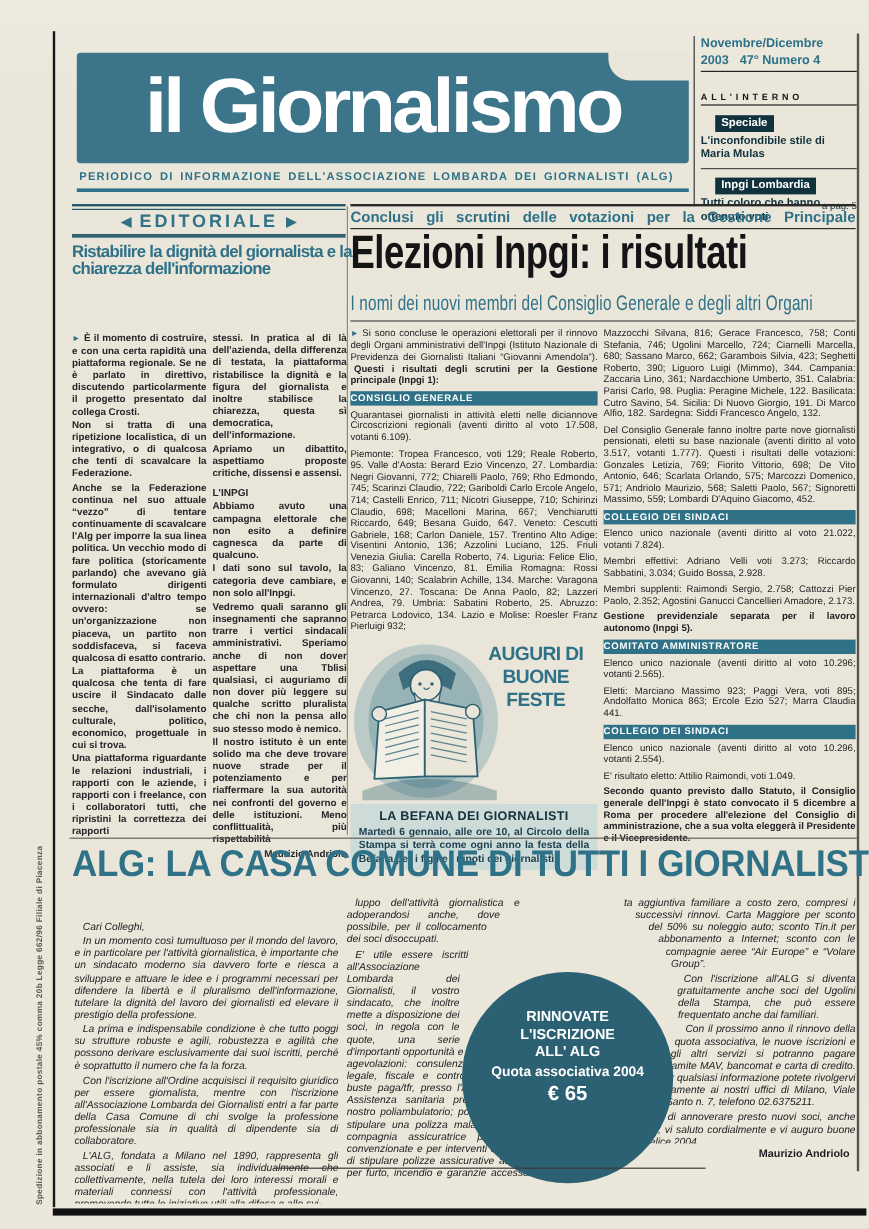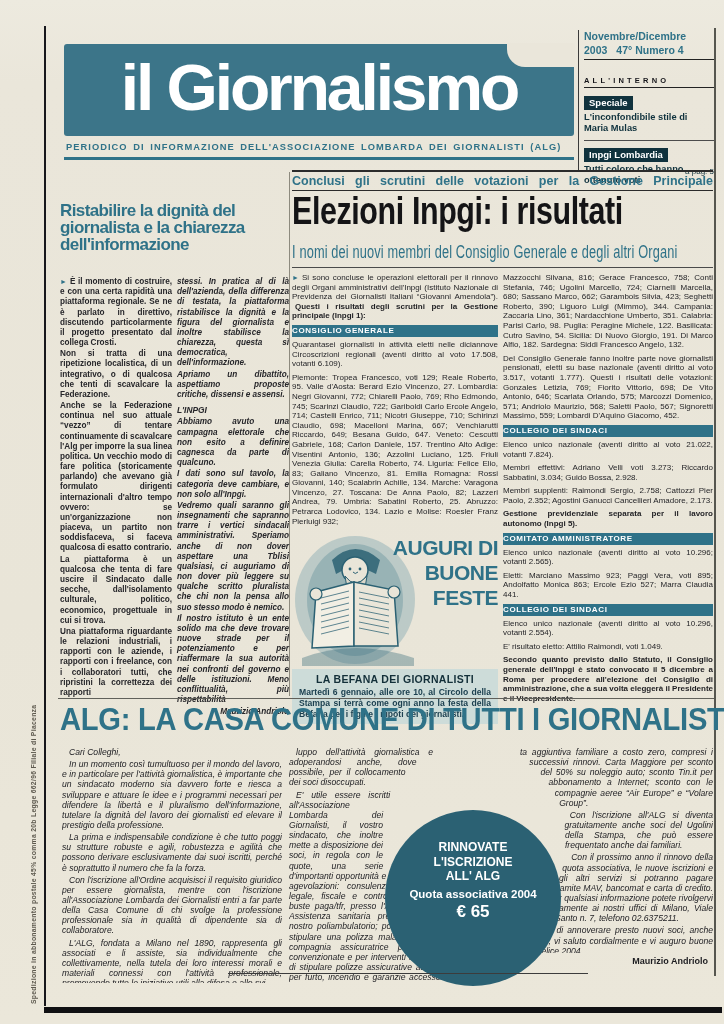"Speciale" .badge { margin: 1px 0 2px -> 1px 12px 2px }
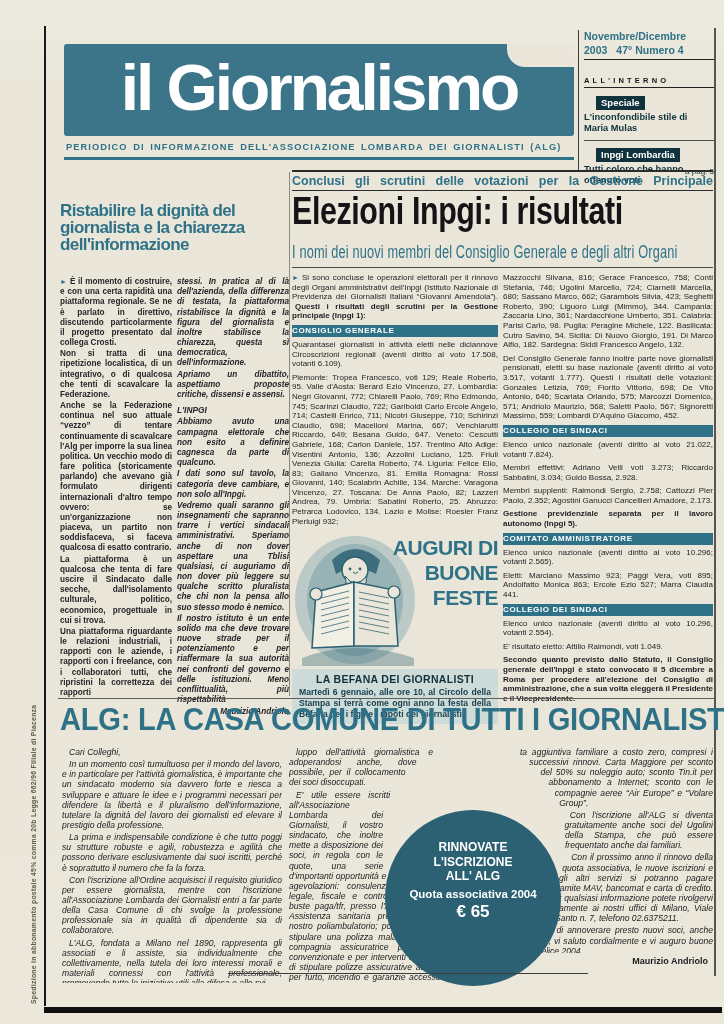"◀ EDITORIALE ▶" div.ed-head { html: none -> <div> <div></div> <div></div> <div> <span>◀</span> <span>EDITORIALE</span> <span>▶</span> </div> <div></div> <div></div> </div> }
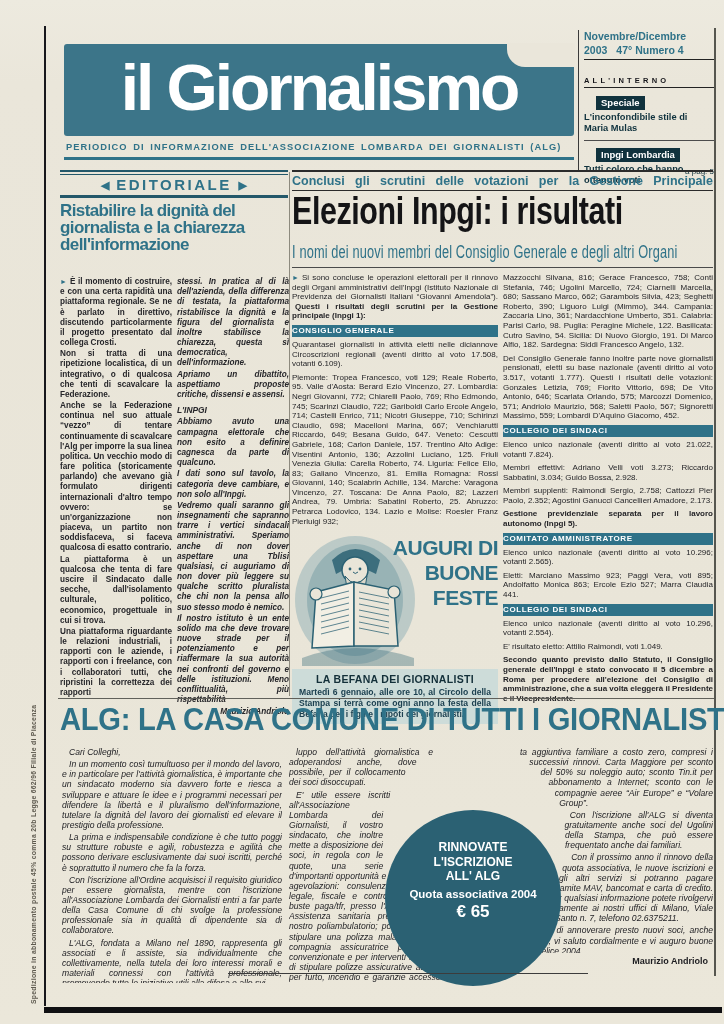"Ristabilire la dignità del giornalista" .ed-title { font-size: 17px -> 14px }
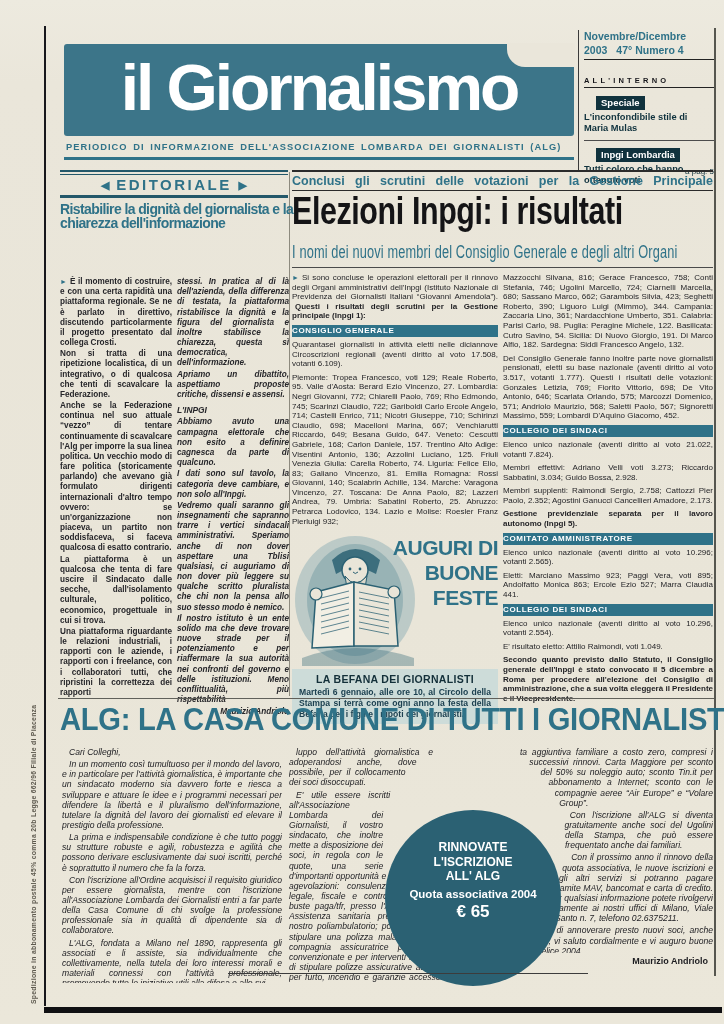"stessi. In pratica al di" .ed-col2 { font-style: italic -> none }
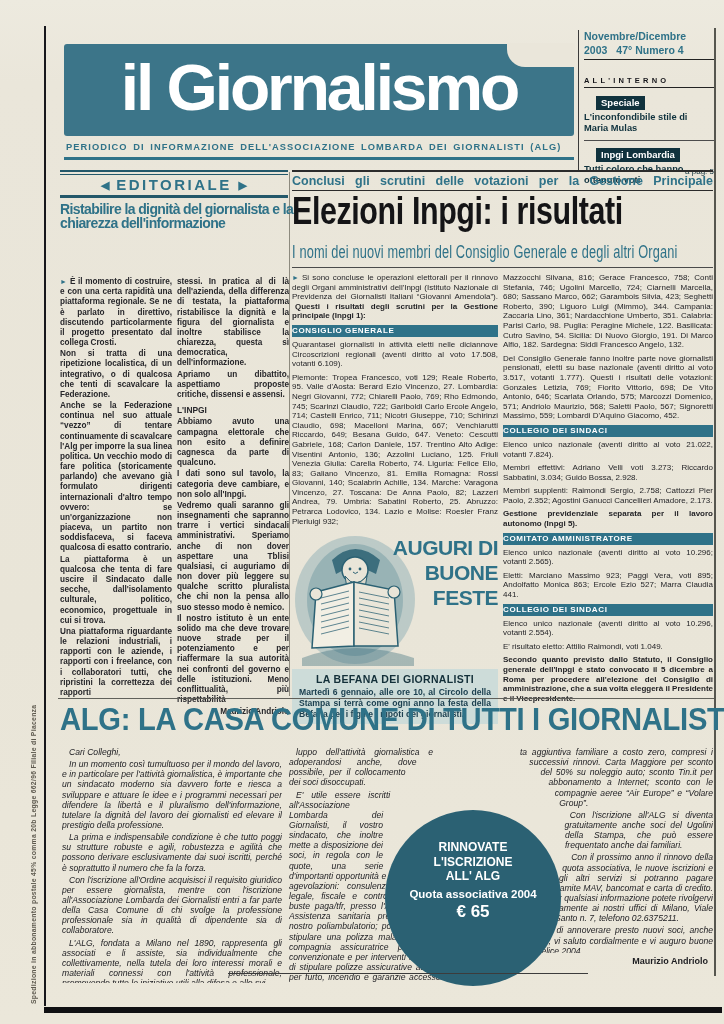"AUGURI DI" .auguri { font-size: 21px -> 16px; right: 0 -> 12px; text-align: right -> center }
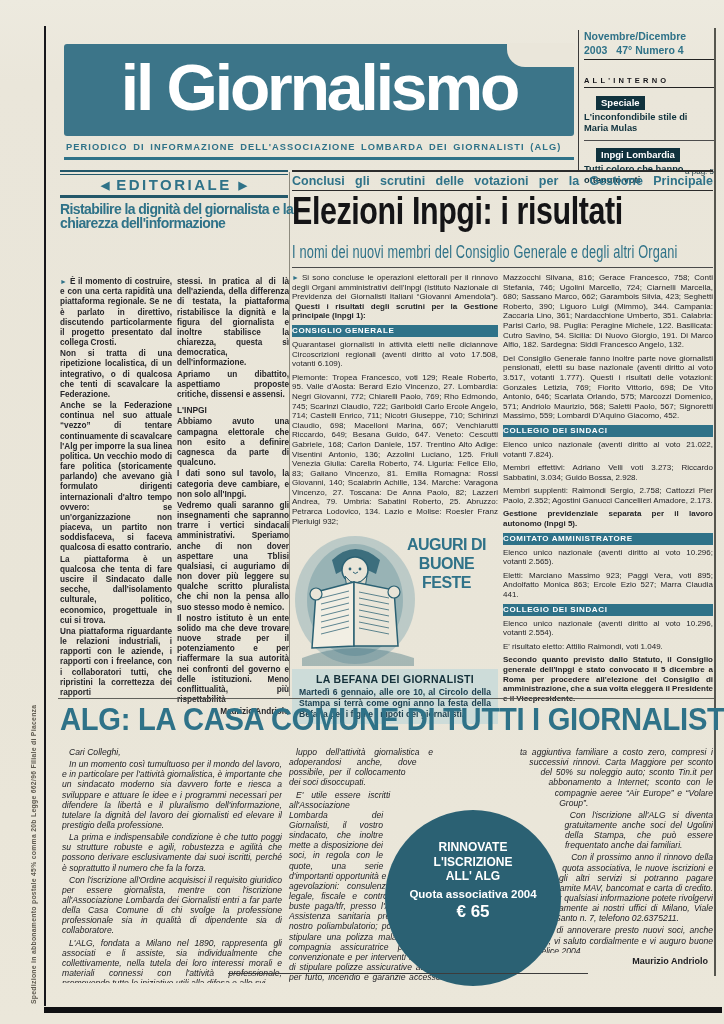"Cari Colleghi," .a1 { margin-top: none -> 20px }
